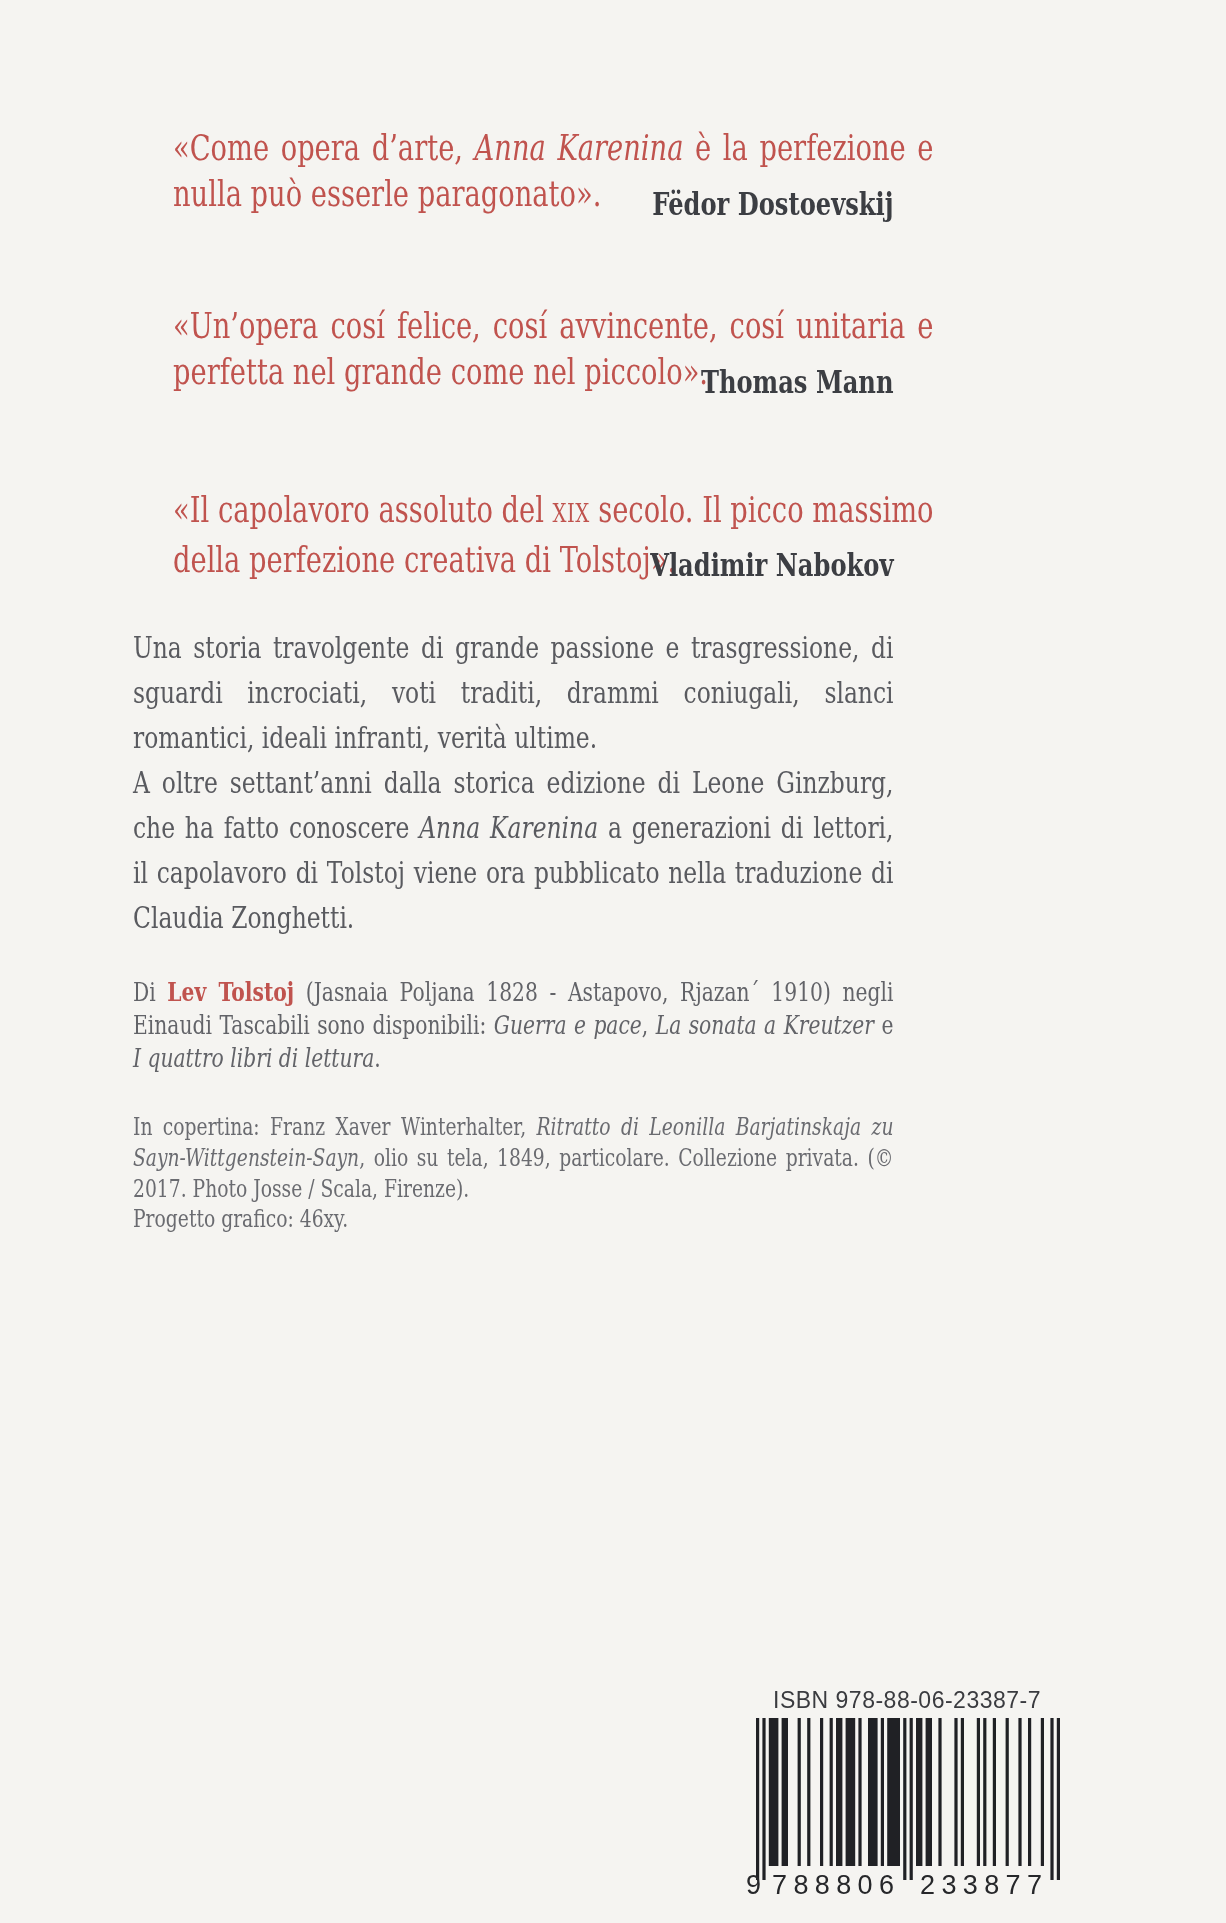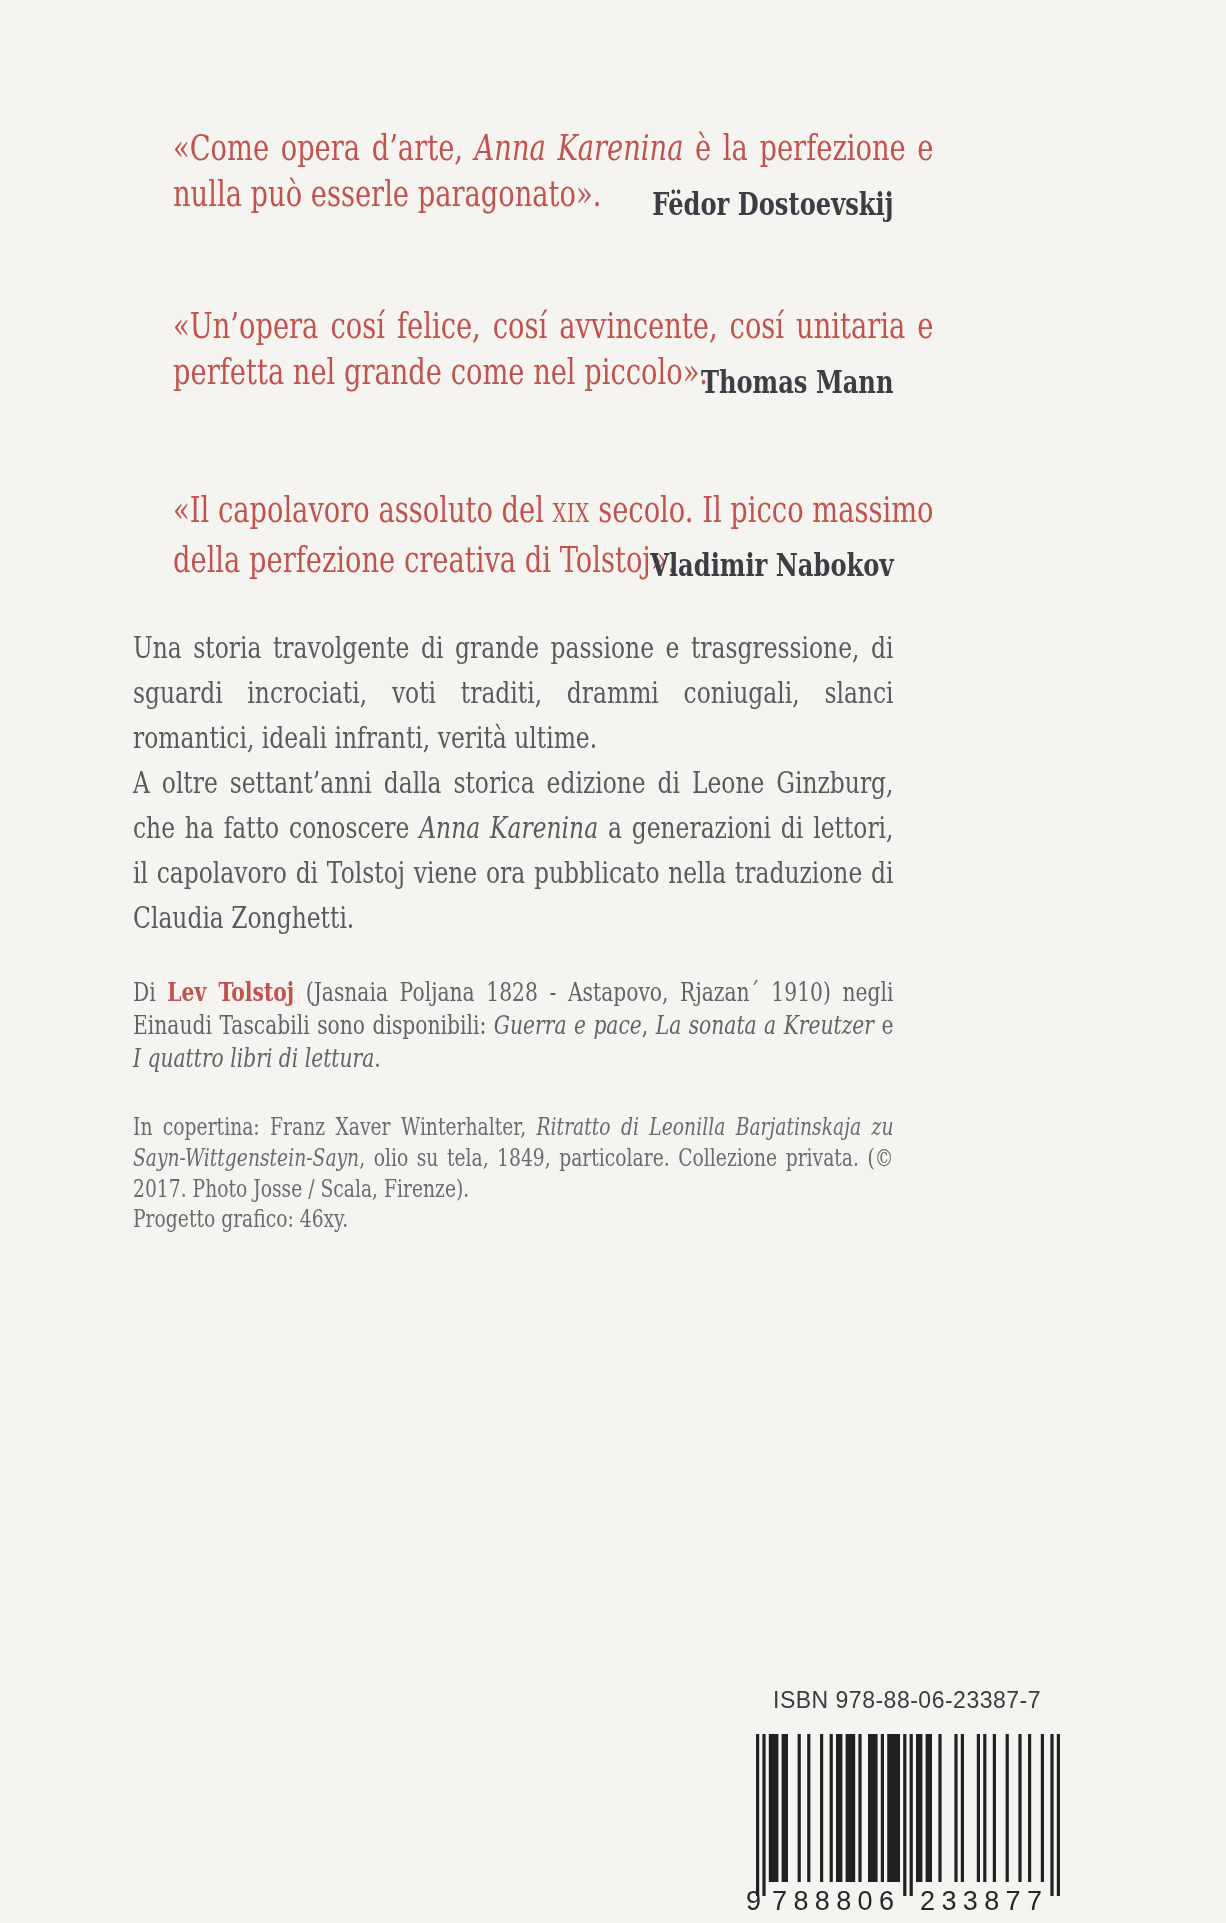"ISBN 978-88-06-23387-7" .isbn-label { margin-bottom: 20px -> 4px }
